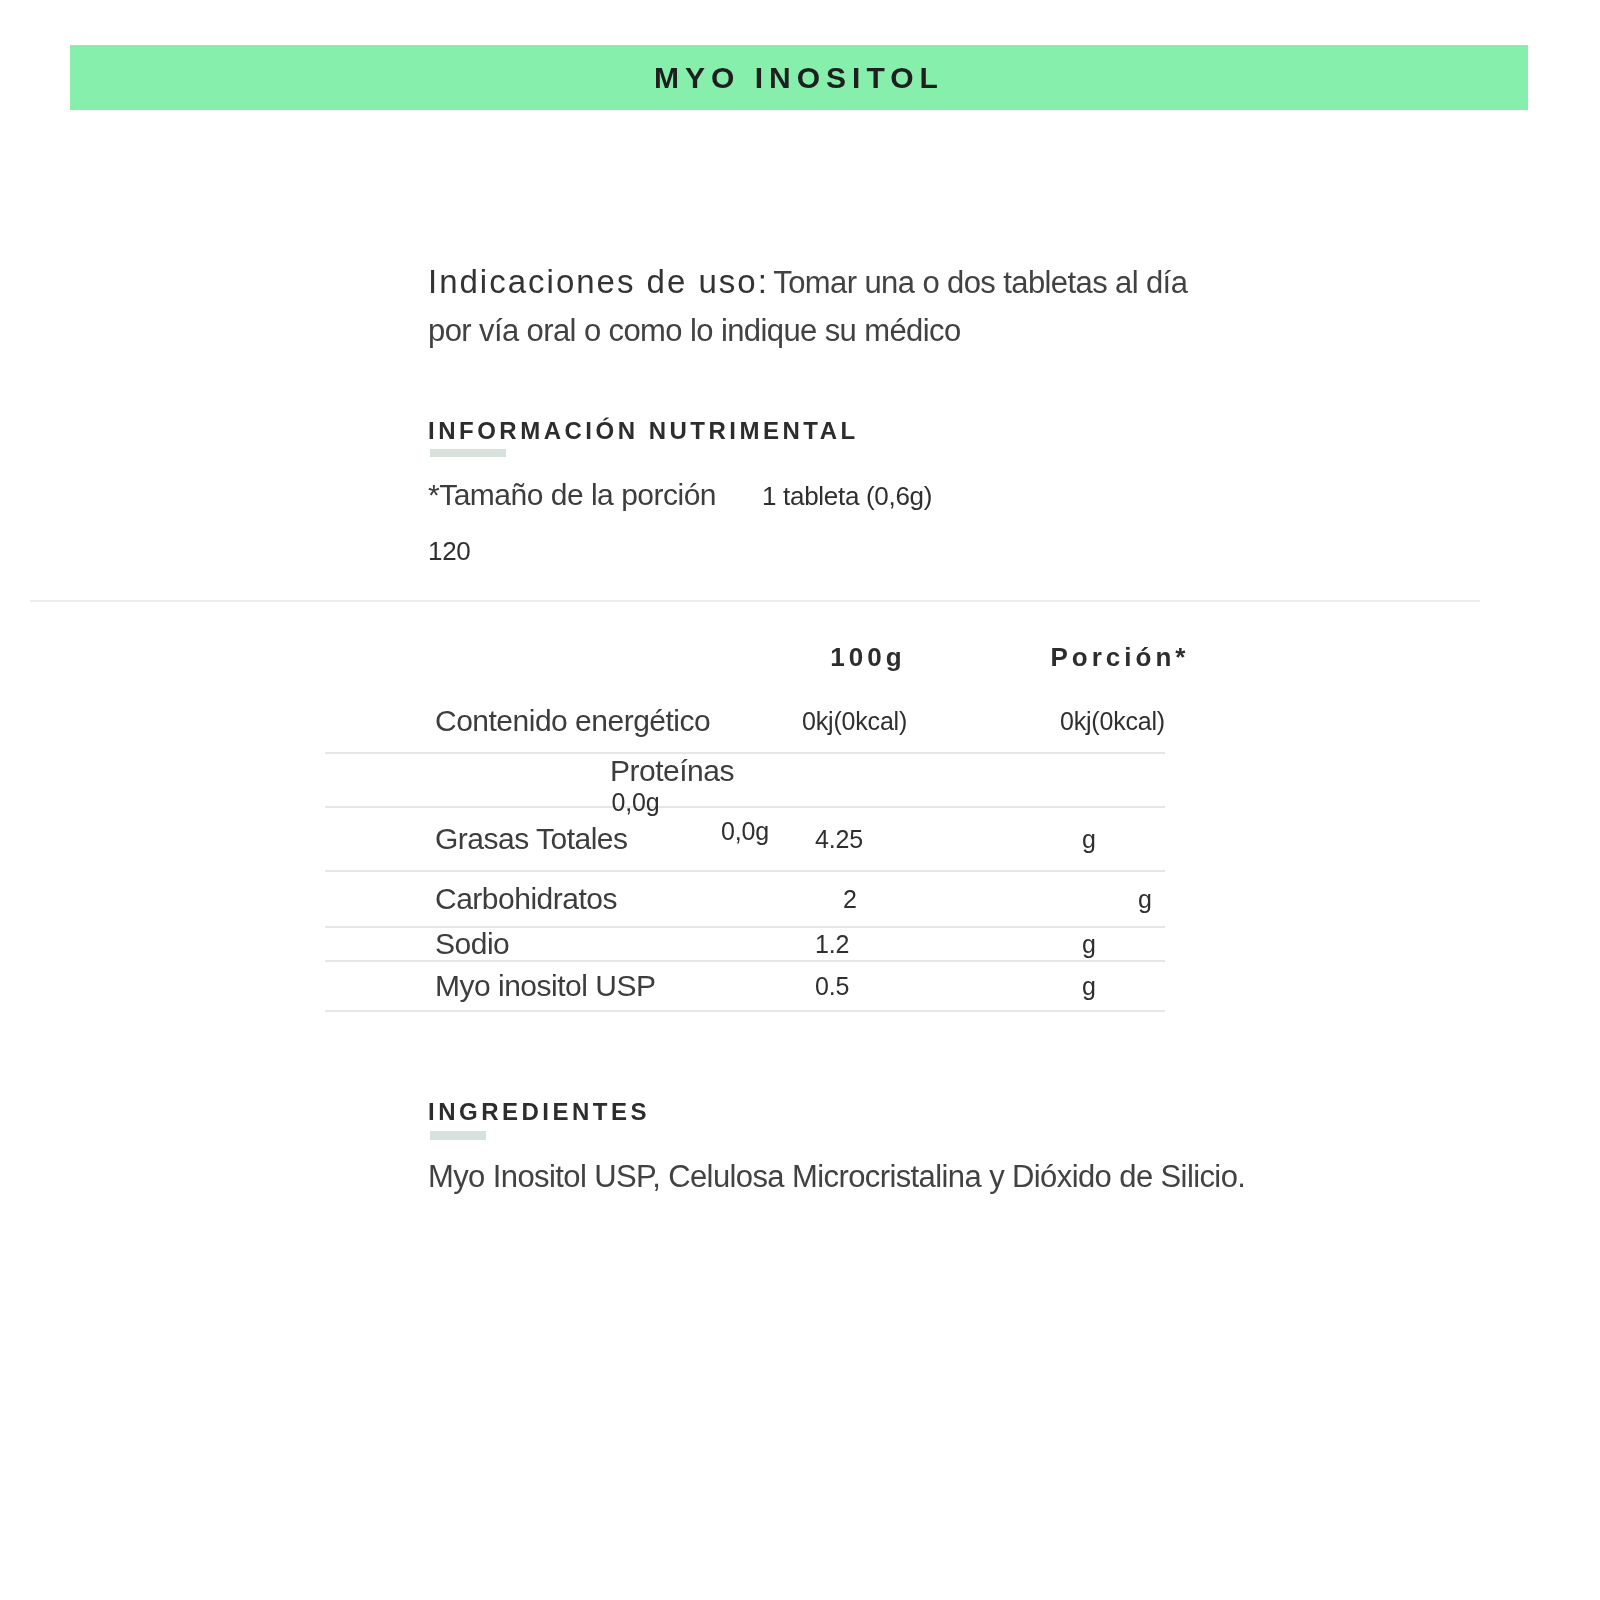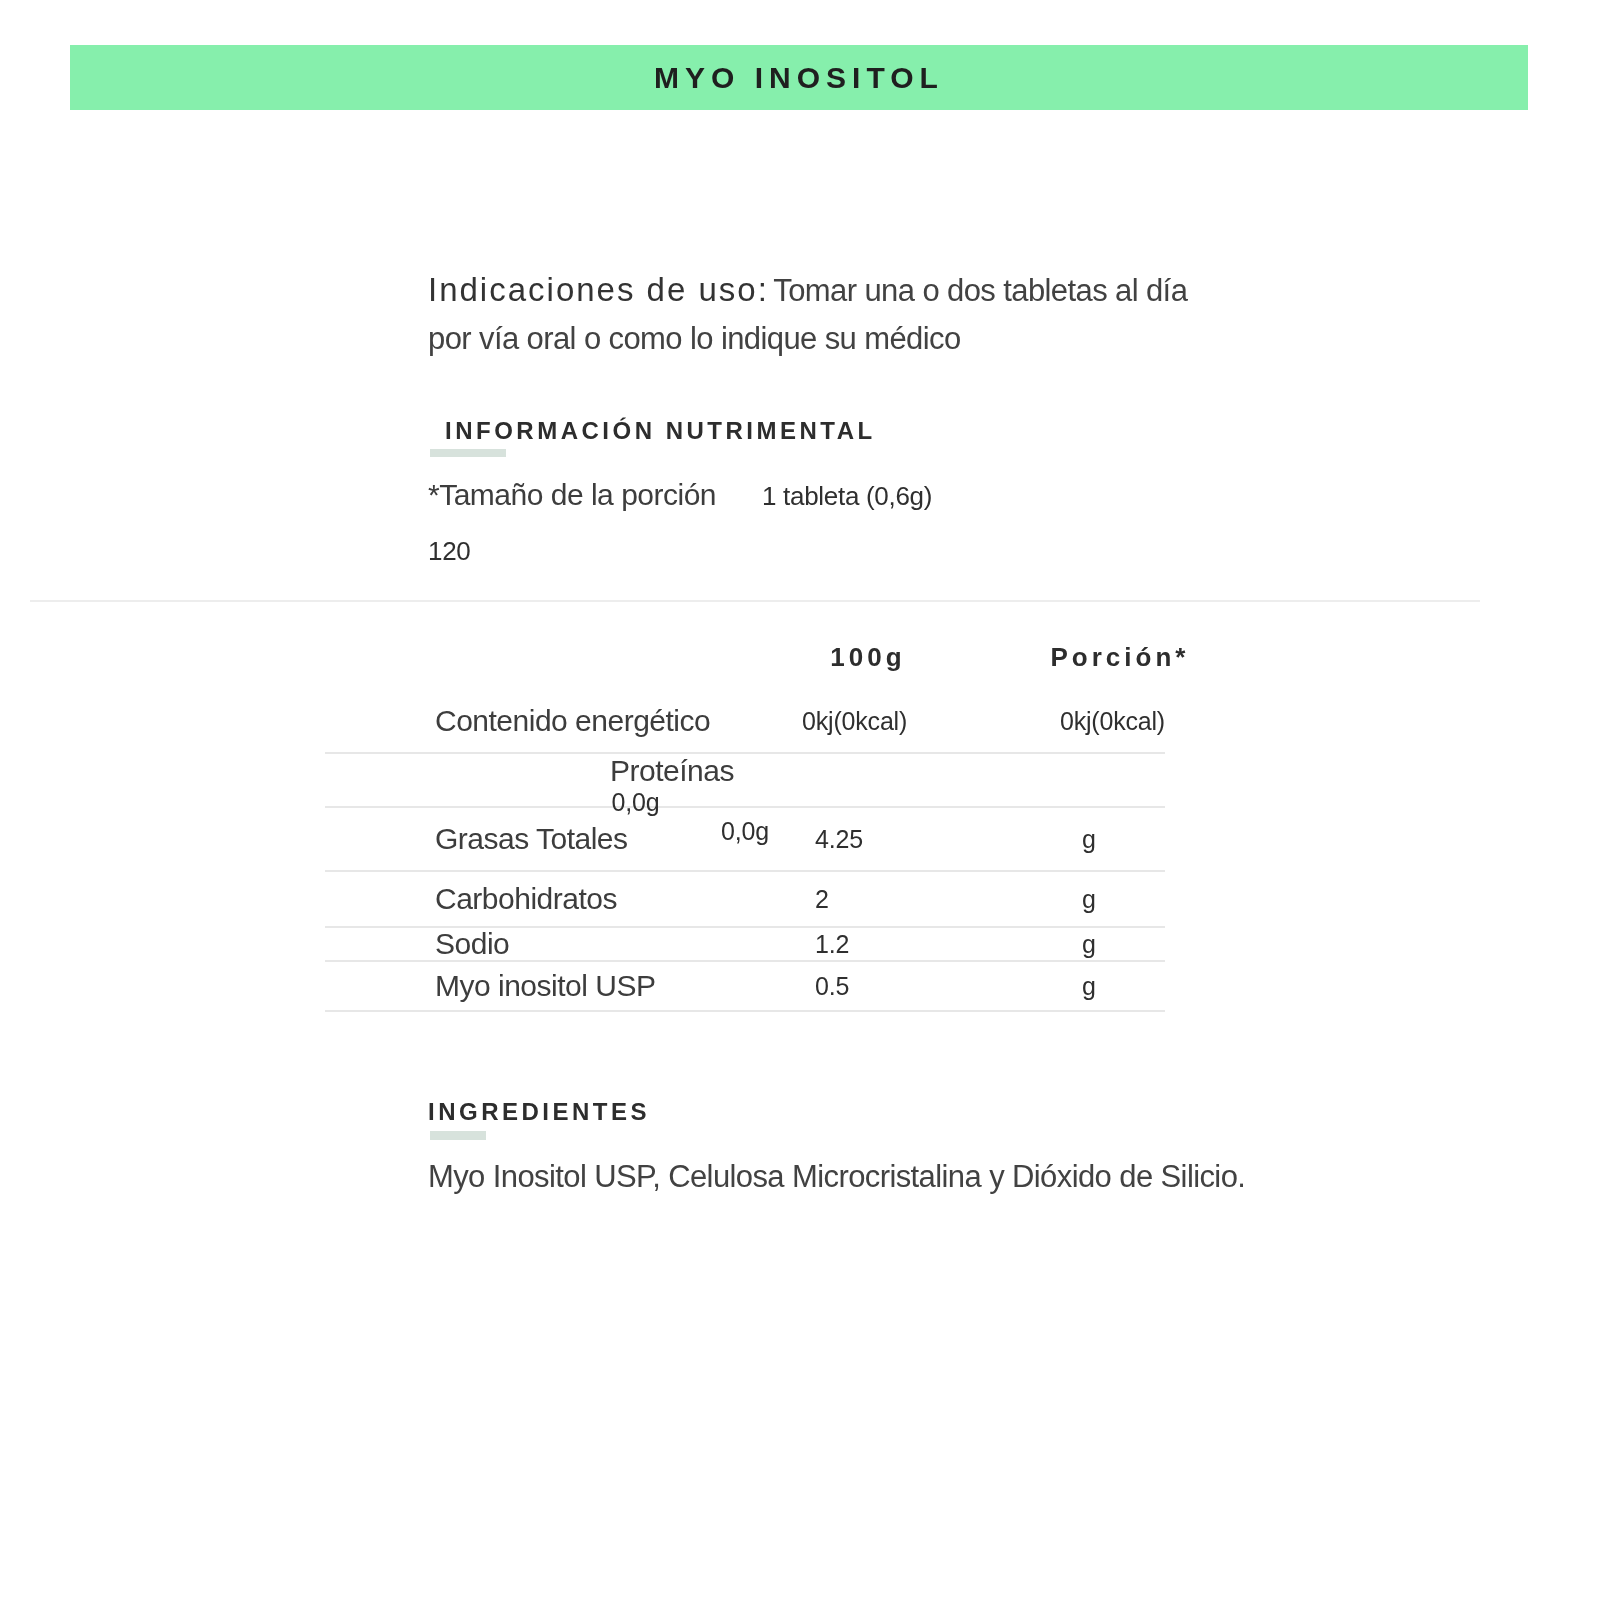"Indicaciones de uso: Tomar una" .indications { top: 268px -> 260px }
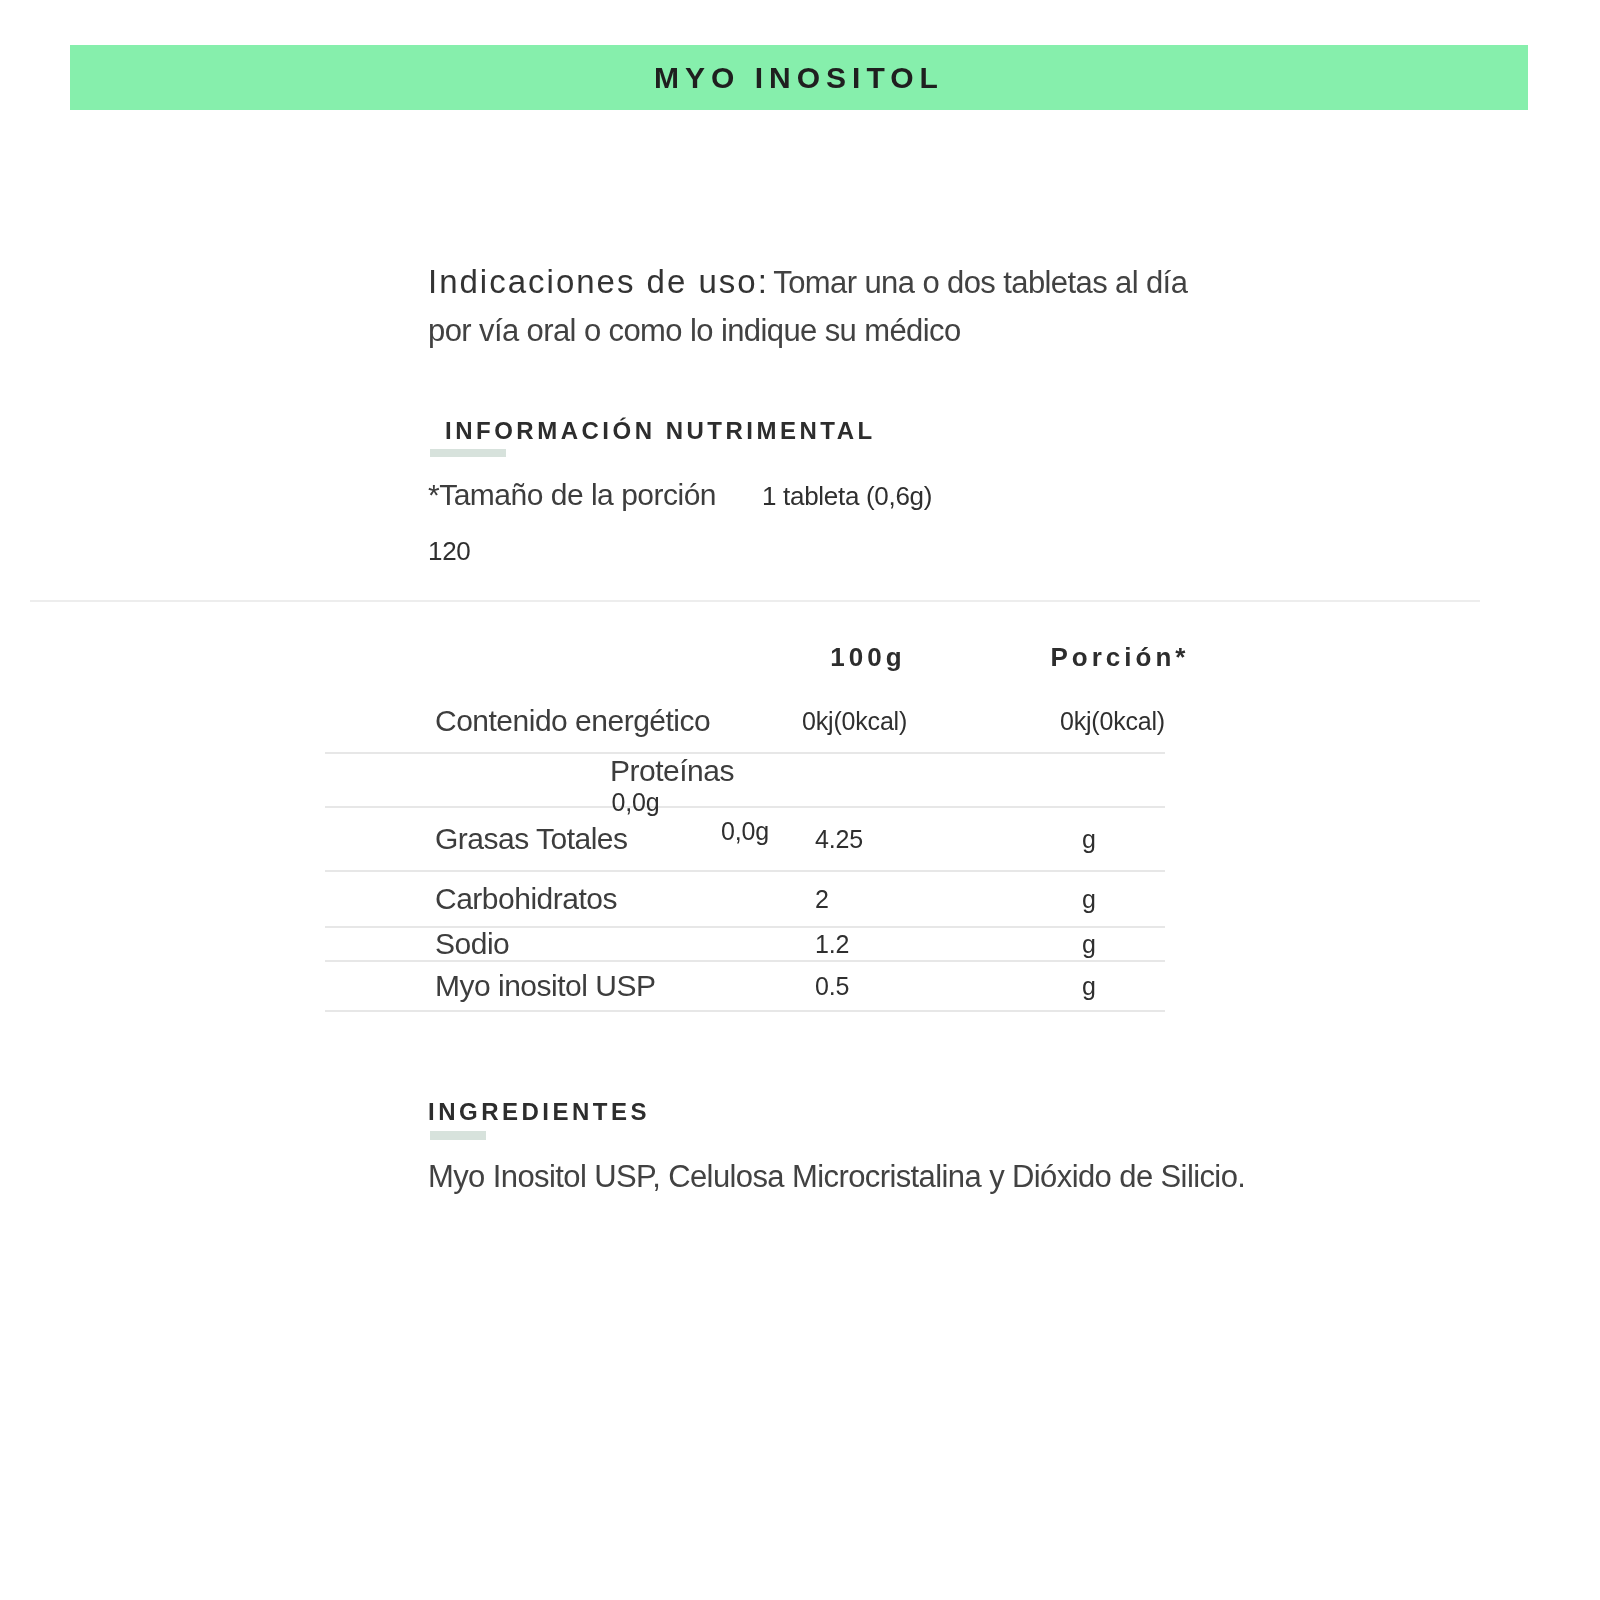"INFORMACIÓN NUTRIMENTAL" div.abs { left: 445px -> 428px }
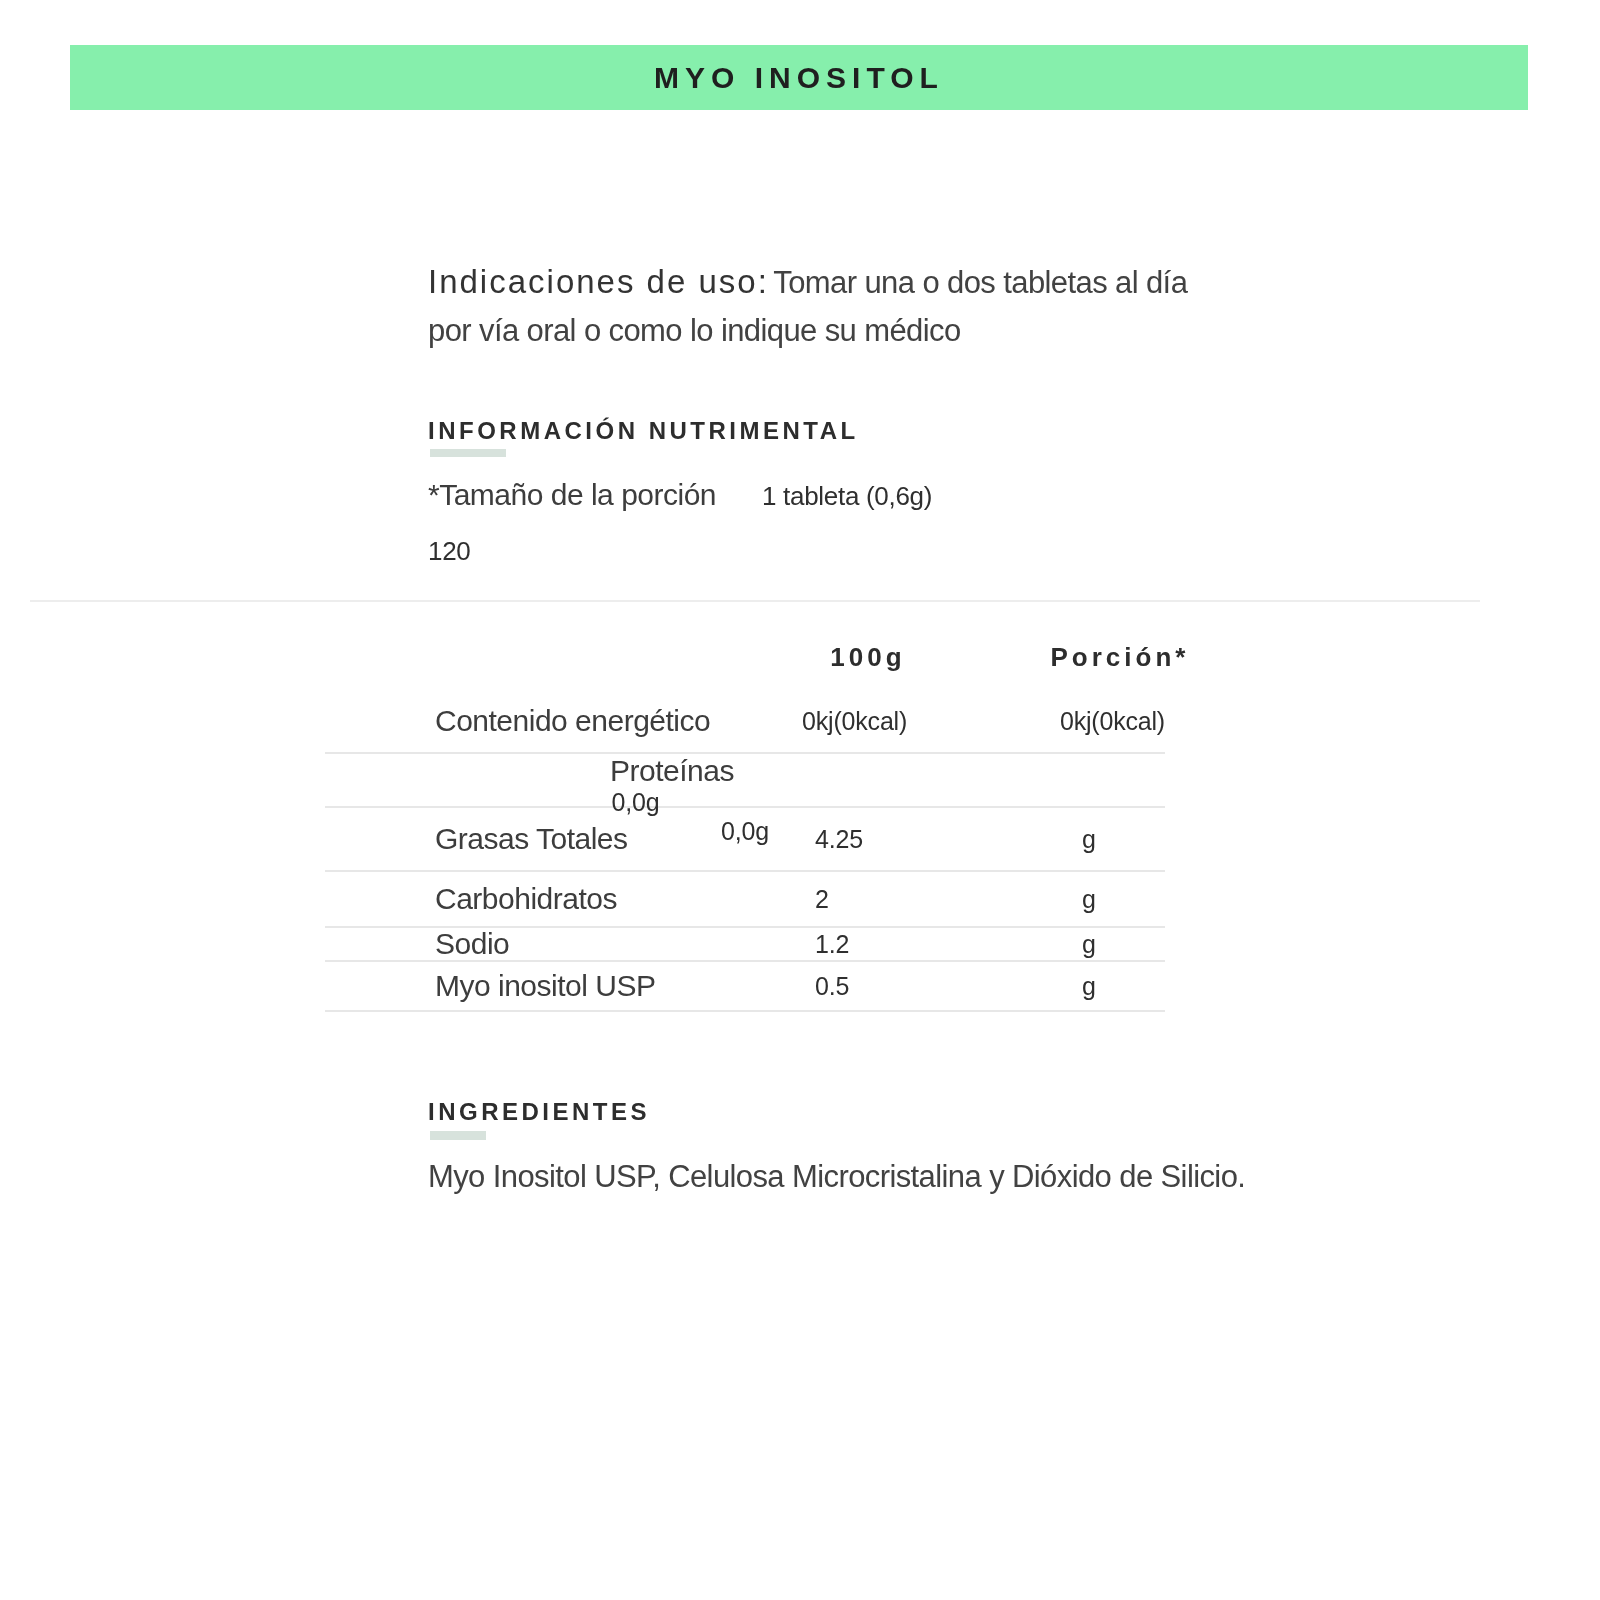"Carbohidratos" .trow:nth-child(4) { gap: none -> 28px }
